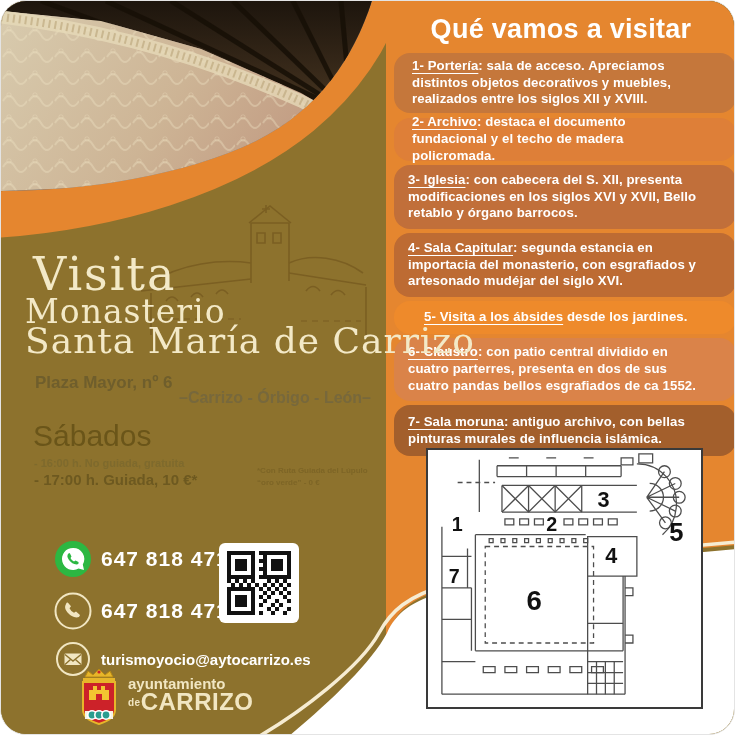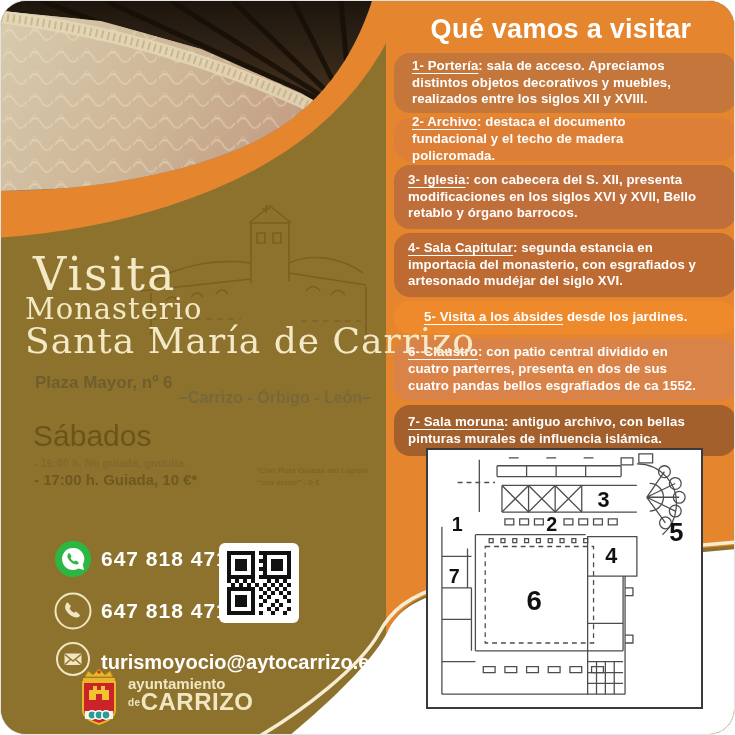"Monasterio" .t-monasterio { font-size: 29px -> 33px }
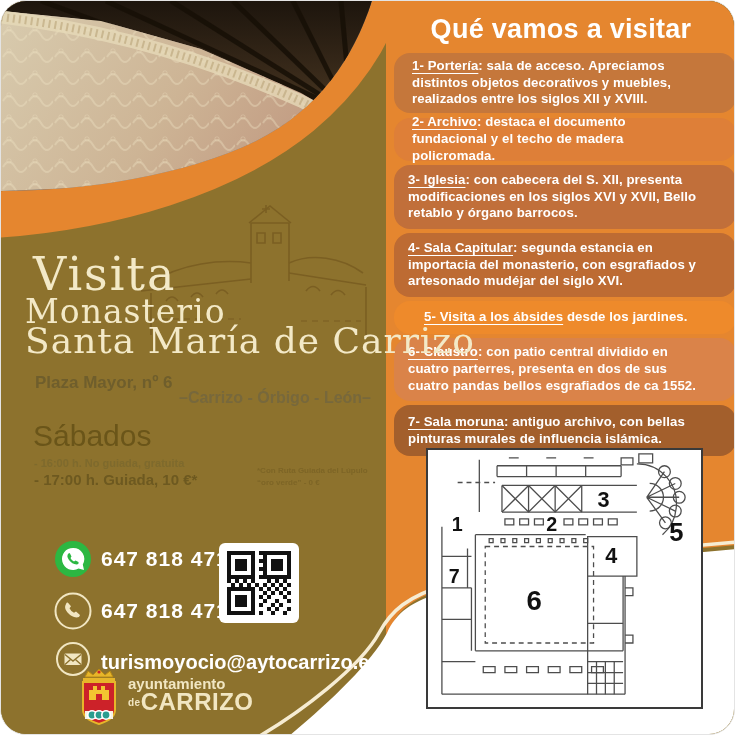"turismoyocio@aytocarrizo.es" .contact-mail { font-size: 20px -> 15px }
